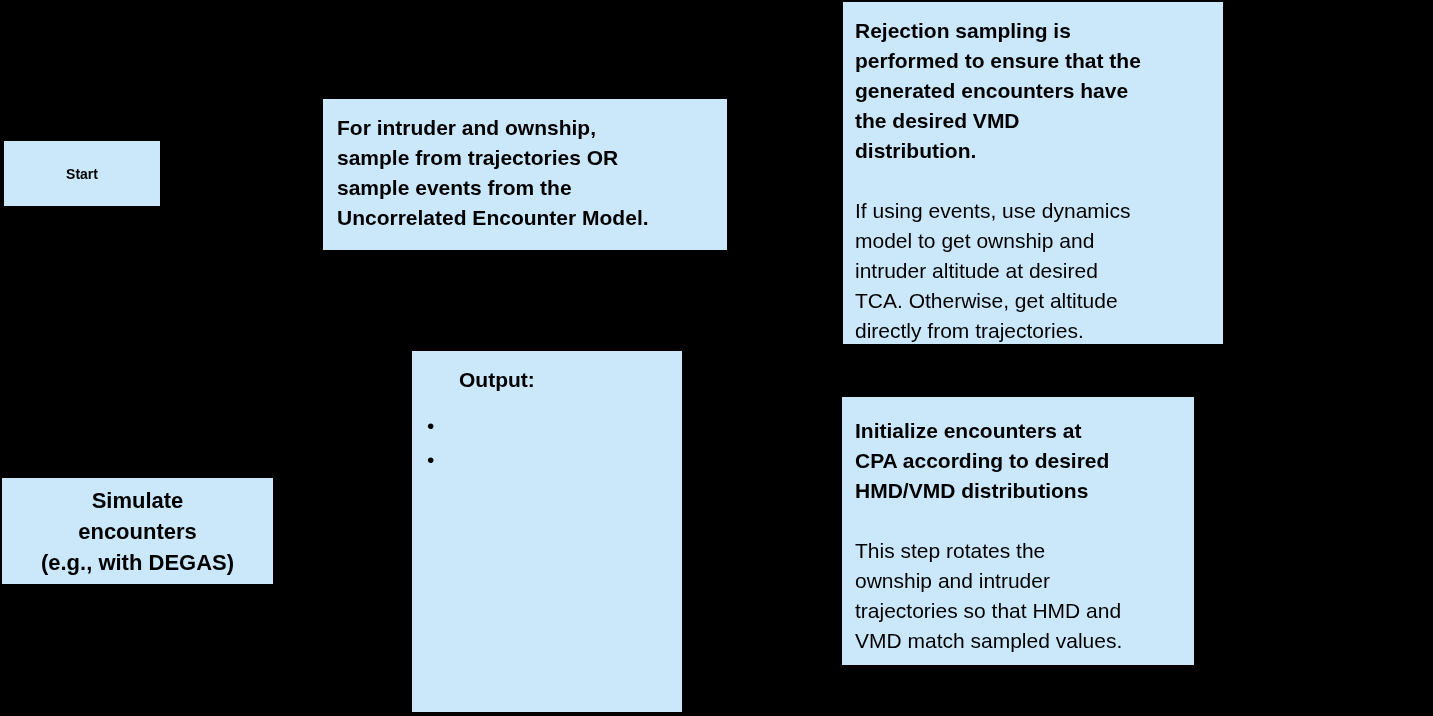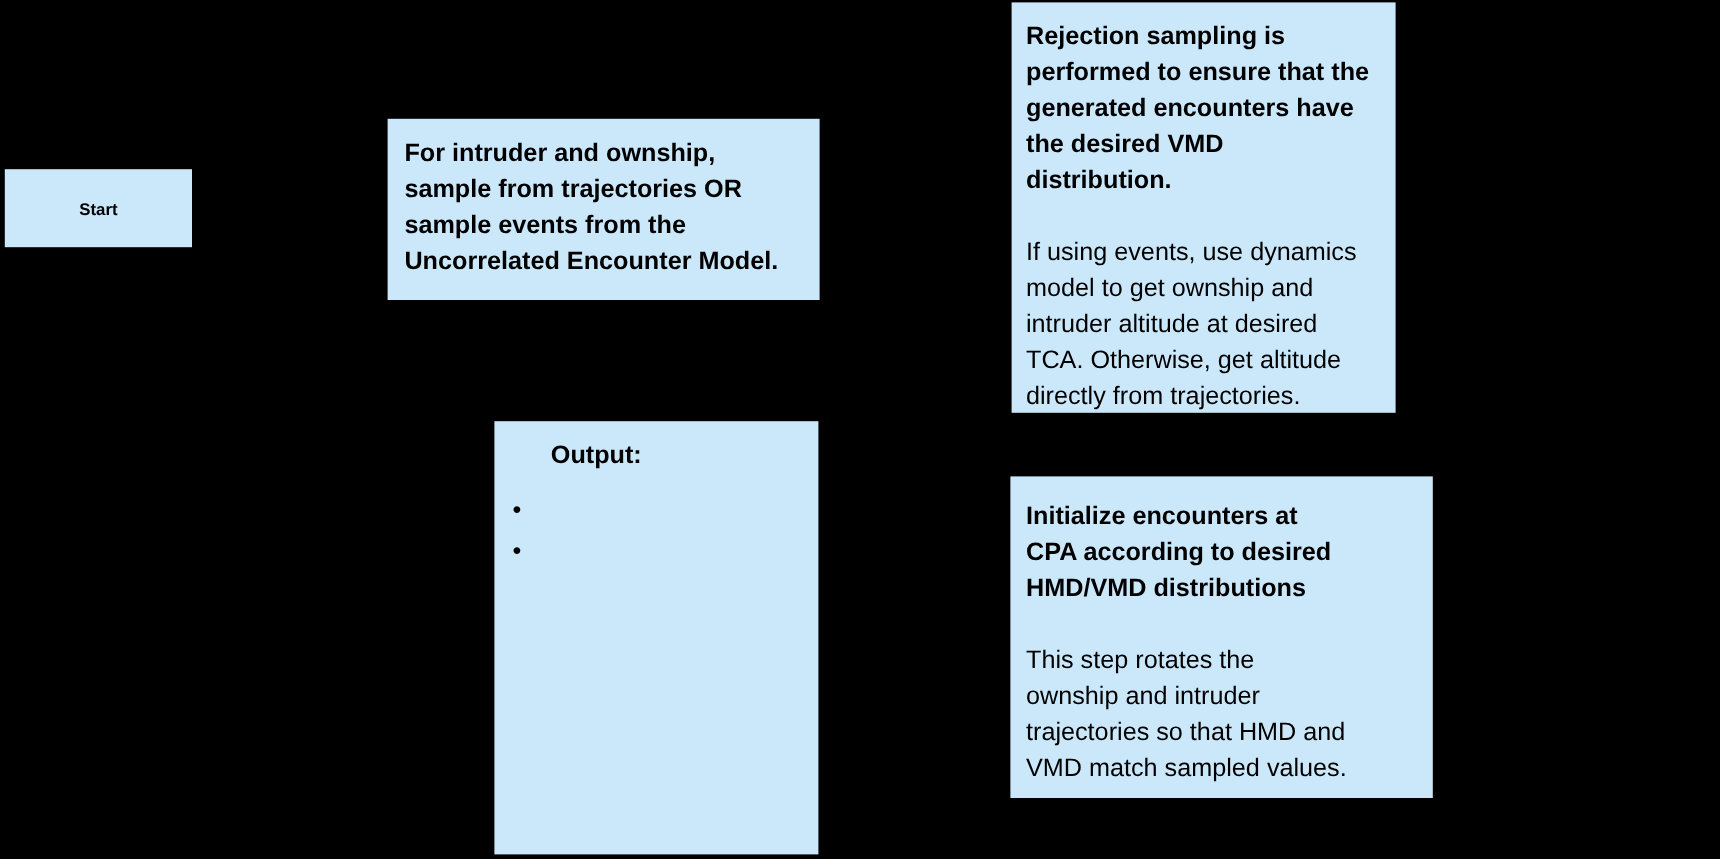"Rejection sampling is" .box-rejection { width: 320px -> 380px }
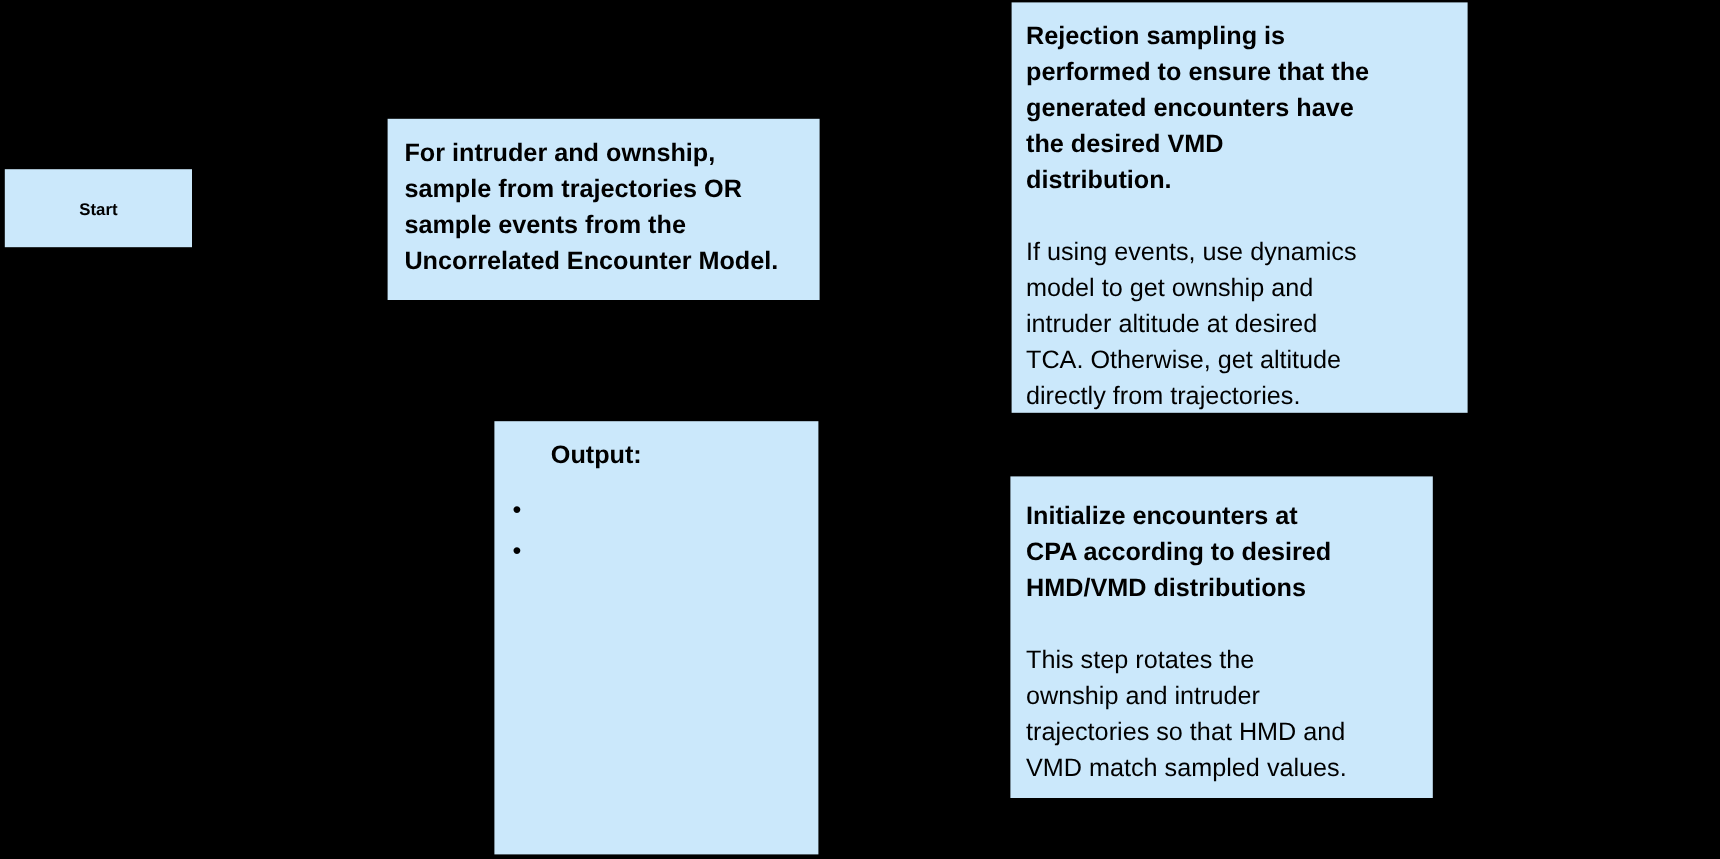"For intruder and ownship," .box-sample { width: 360px -> 404px }
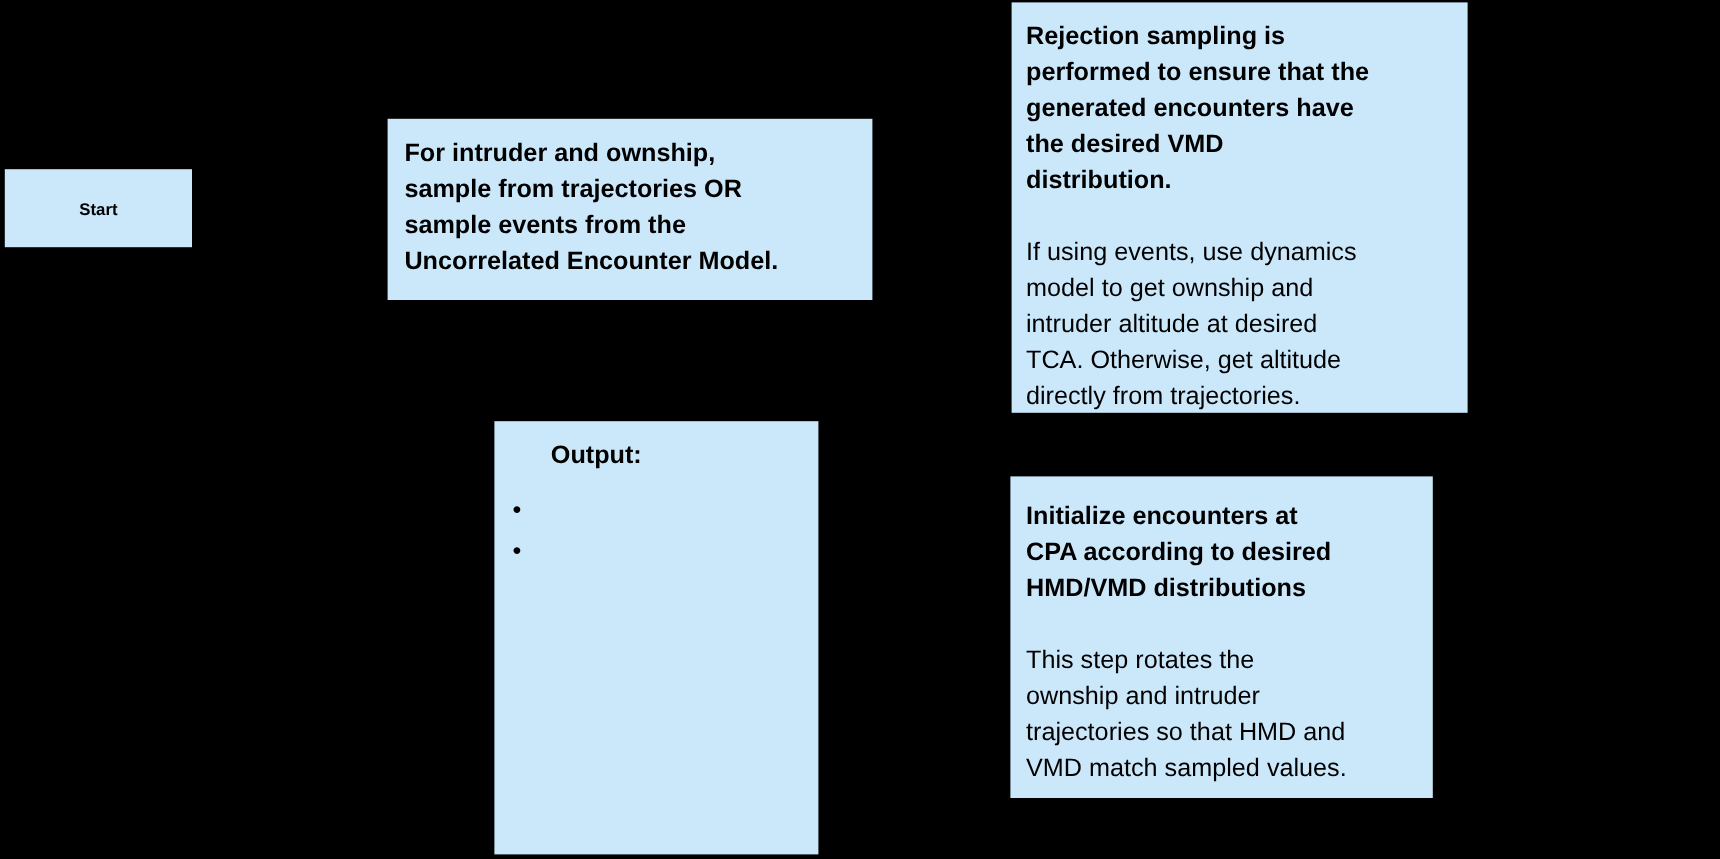"Simulate" div.box { html: none -> <div> <div>Simulate encounters (e.g., with DEGAS)</div> </div> }
